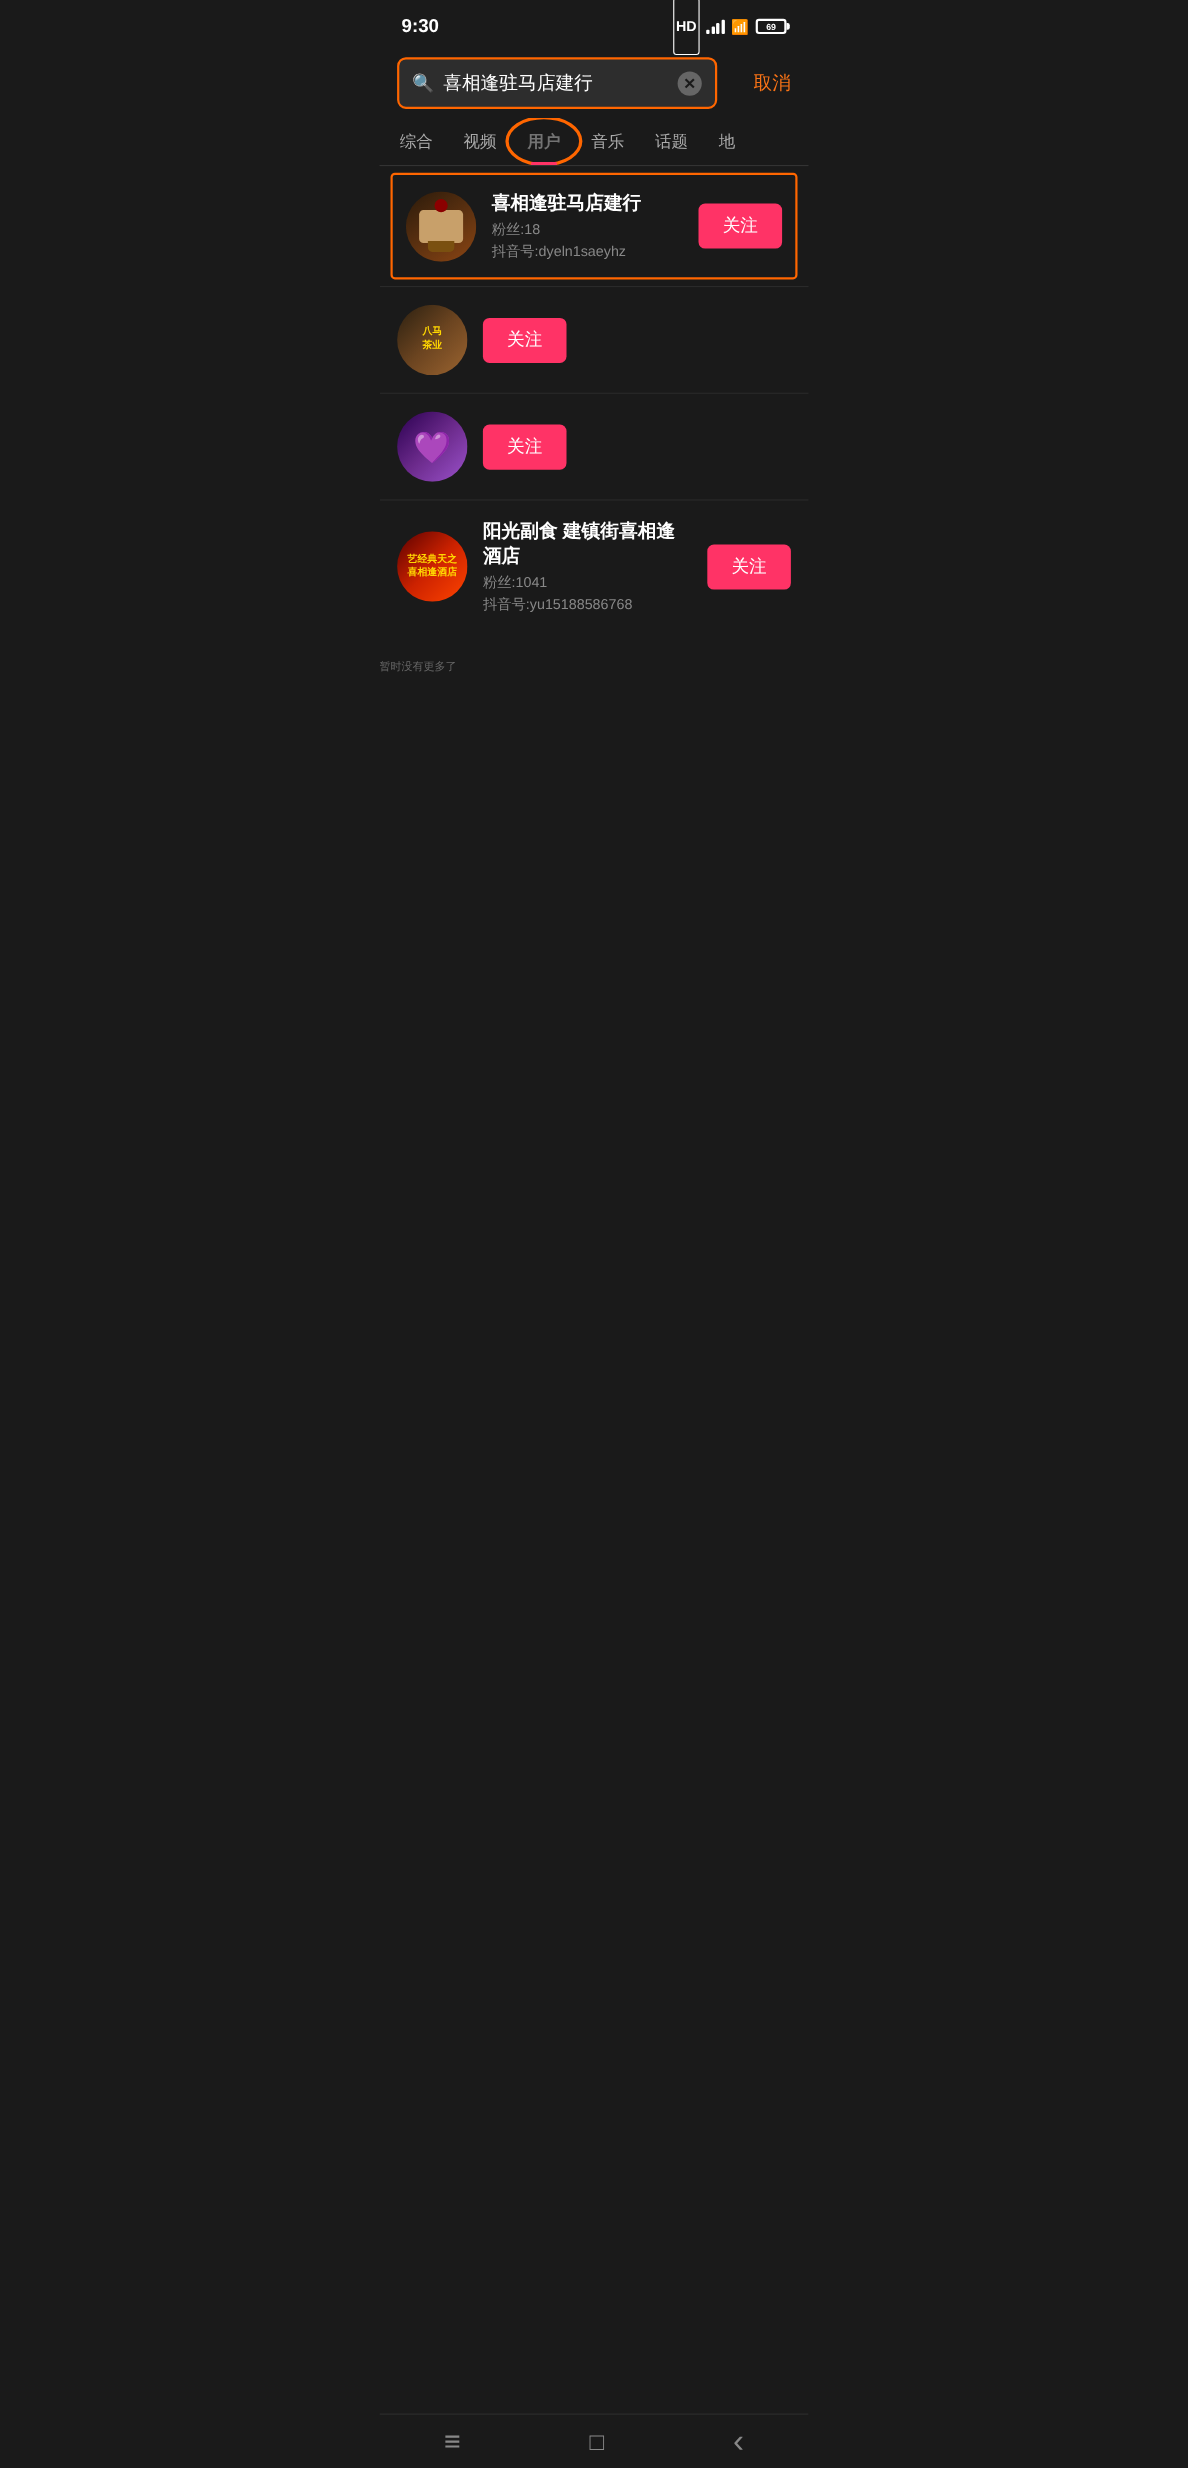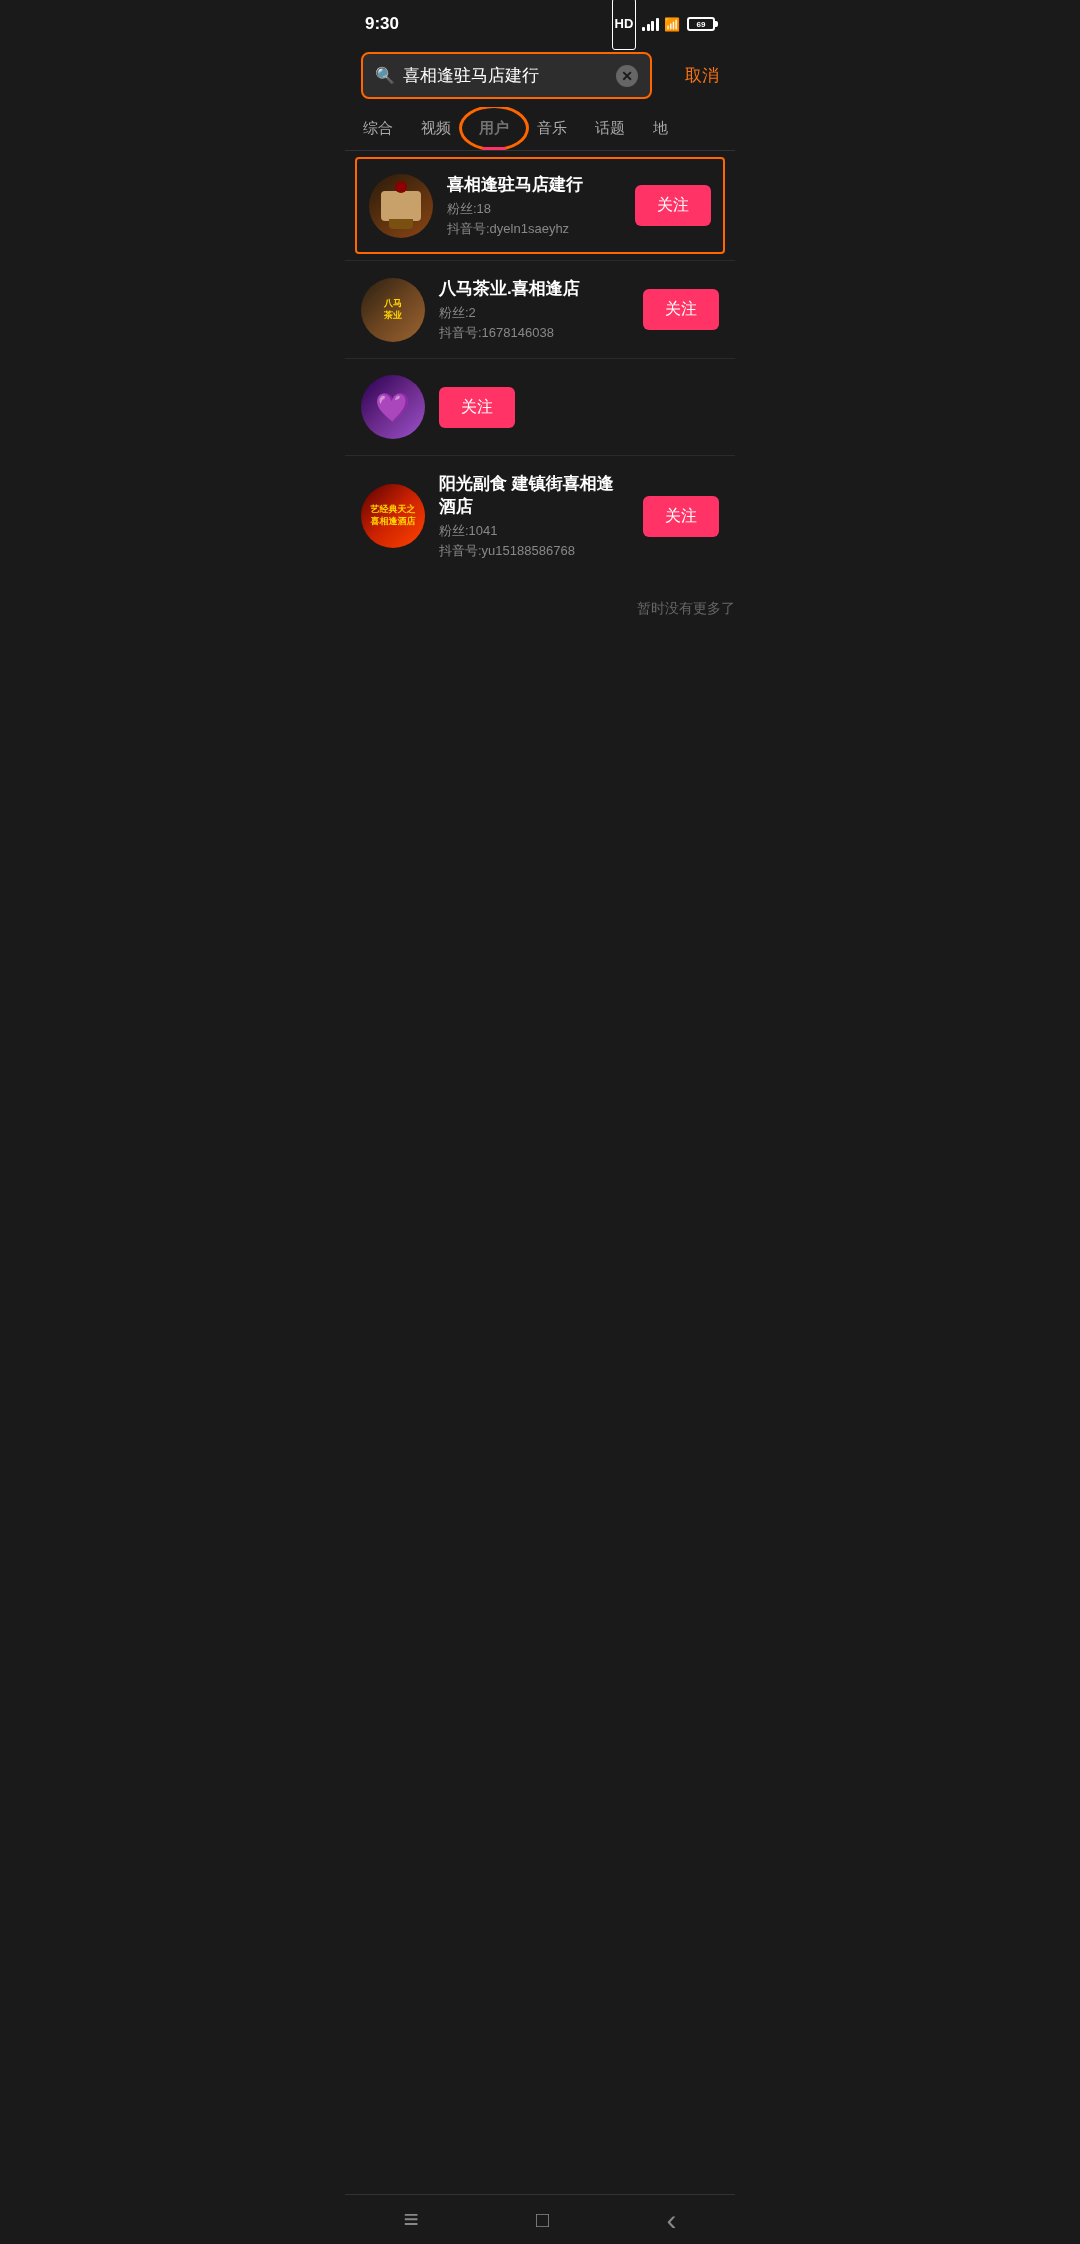"八马茶业.喜相逢店" div.user-info { html: <div> <div>八马茶业.喜相逢店</div> <div>粉丝:2</div> <div>抖音号:1678146038</div> </div> -> none }
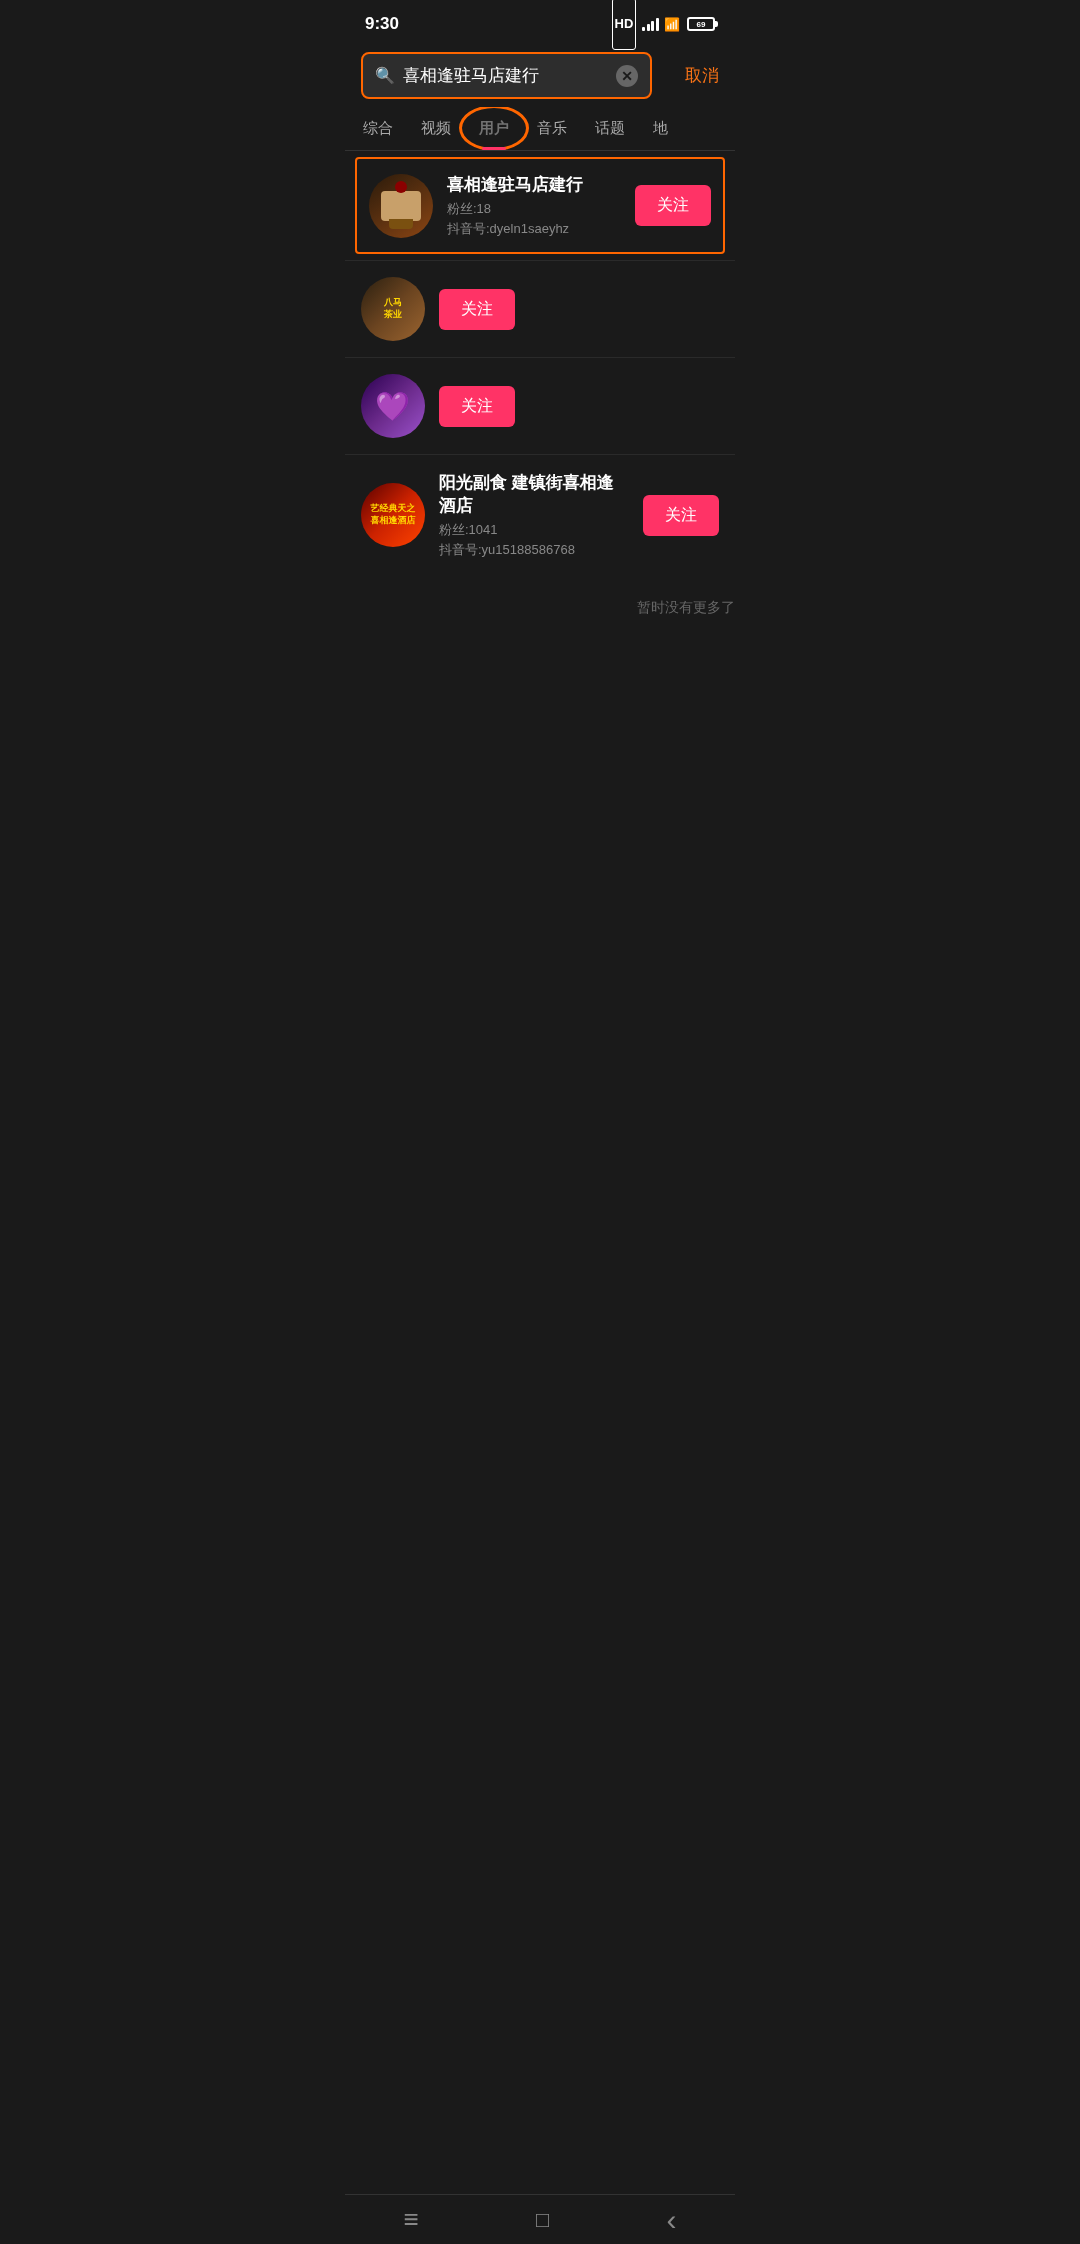"八马" div { font-family: none -> Liberation Mono, monospace }
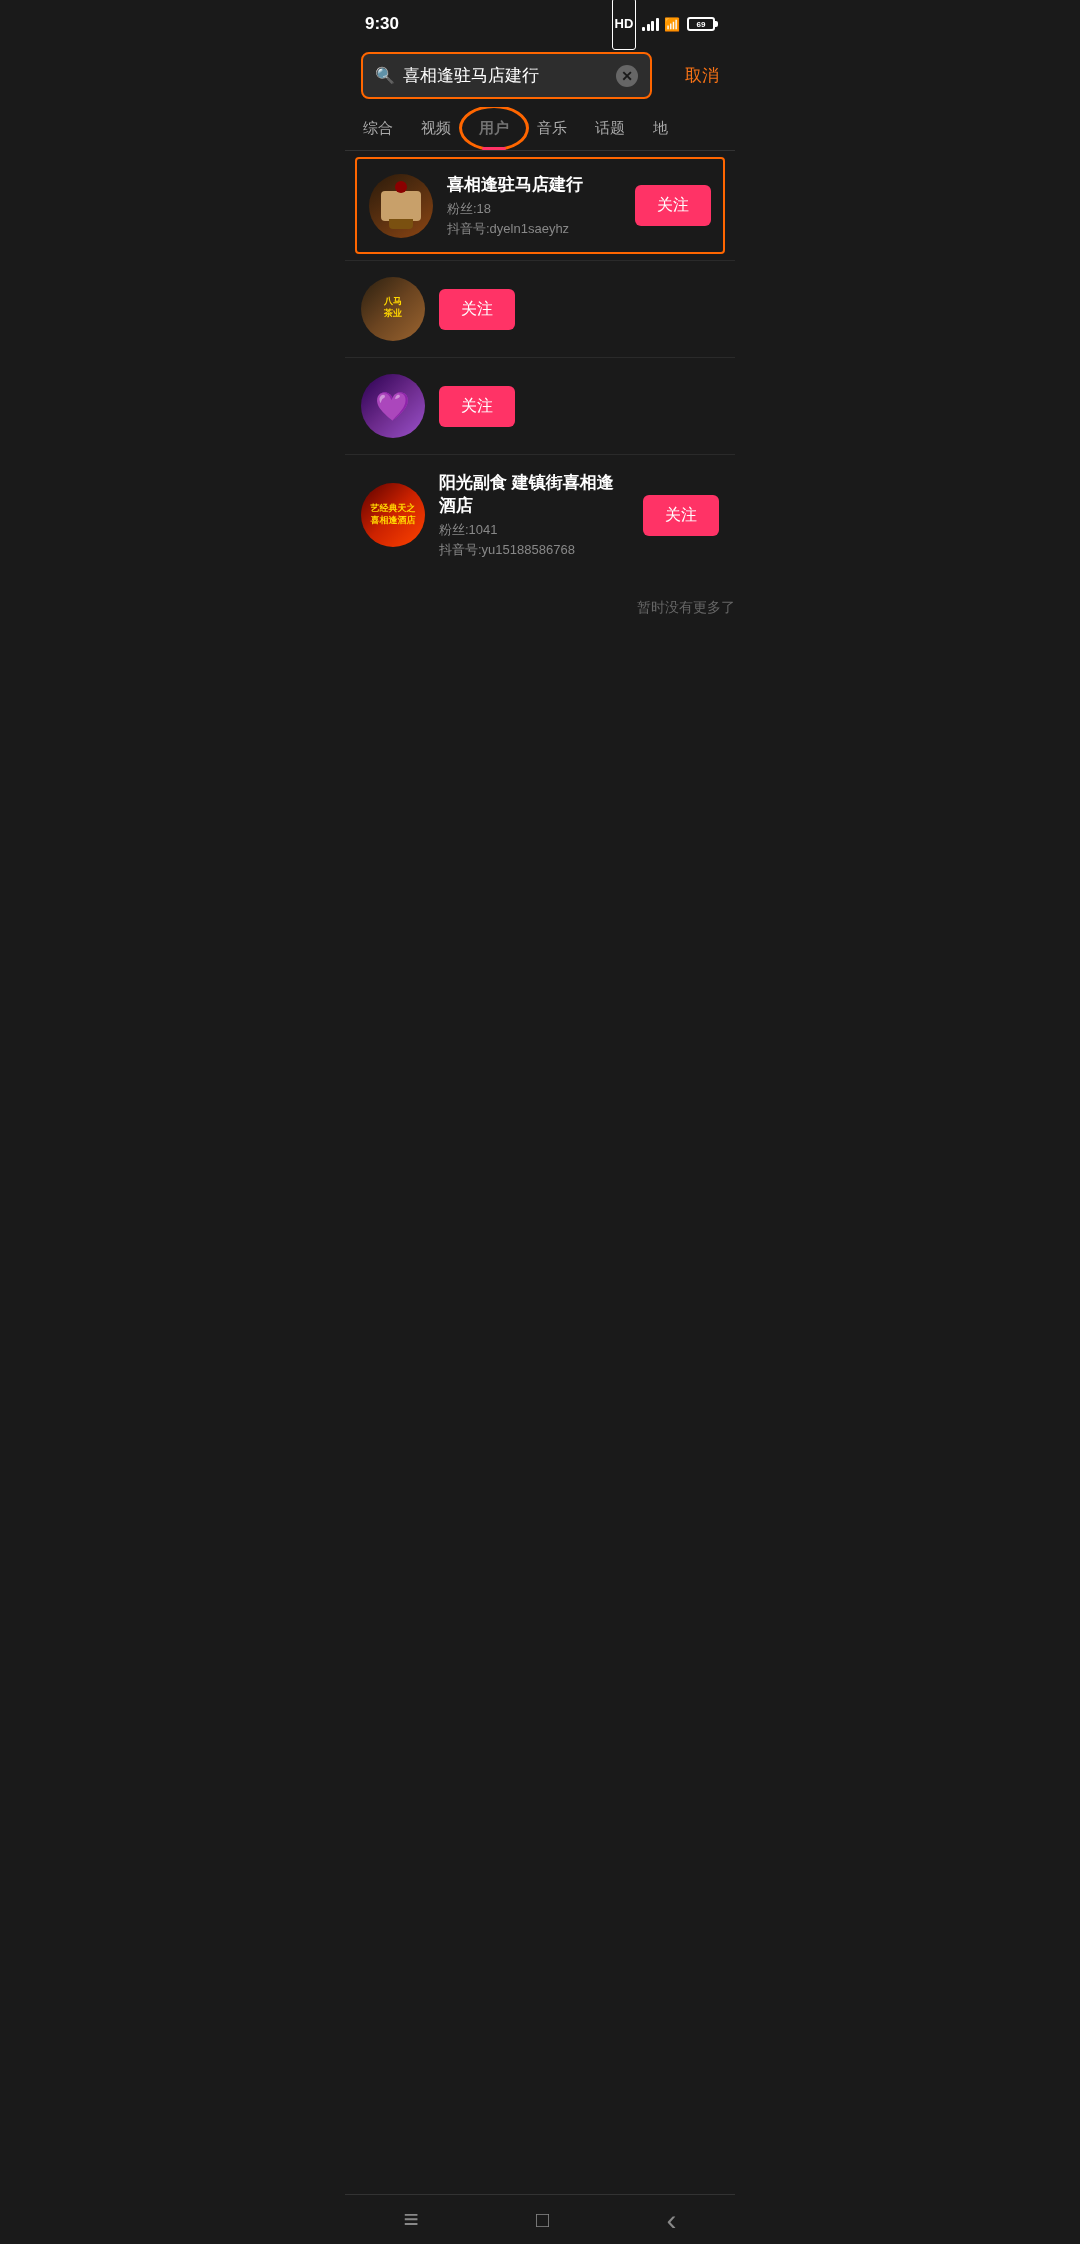"暂时没有更多了" .no-more { font-size: 14px -> 10px; text-align: right -> left }
